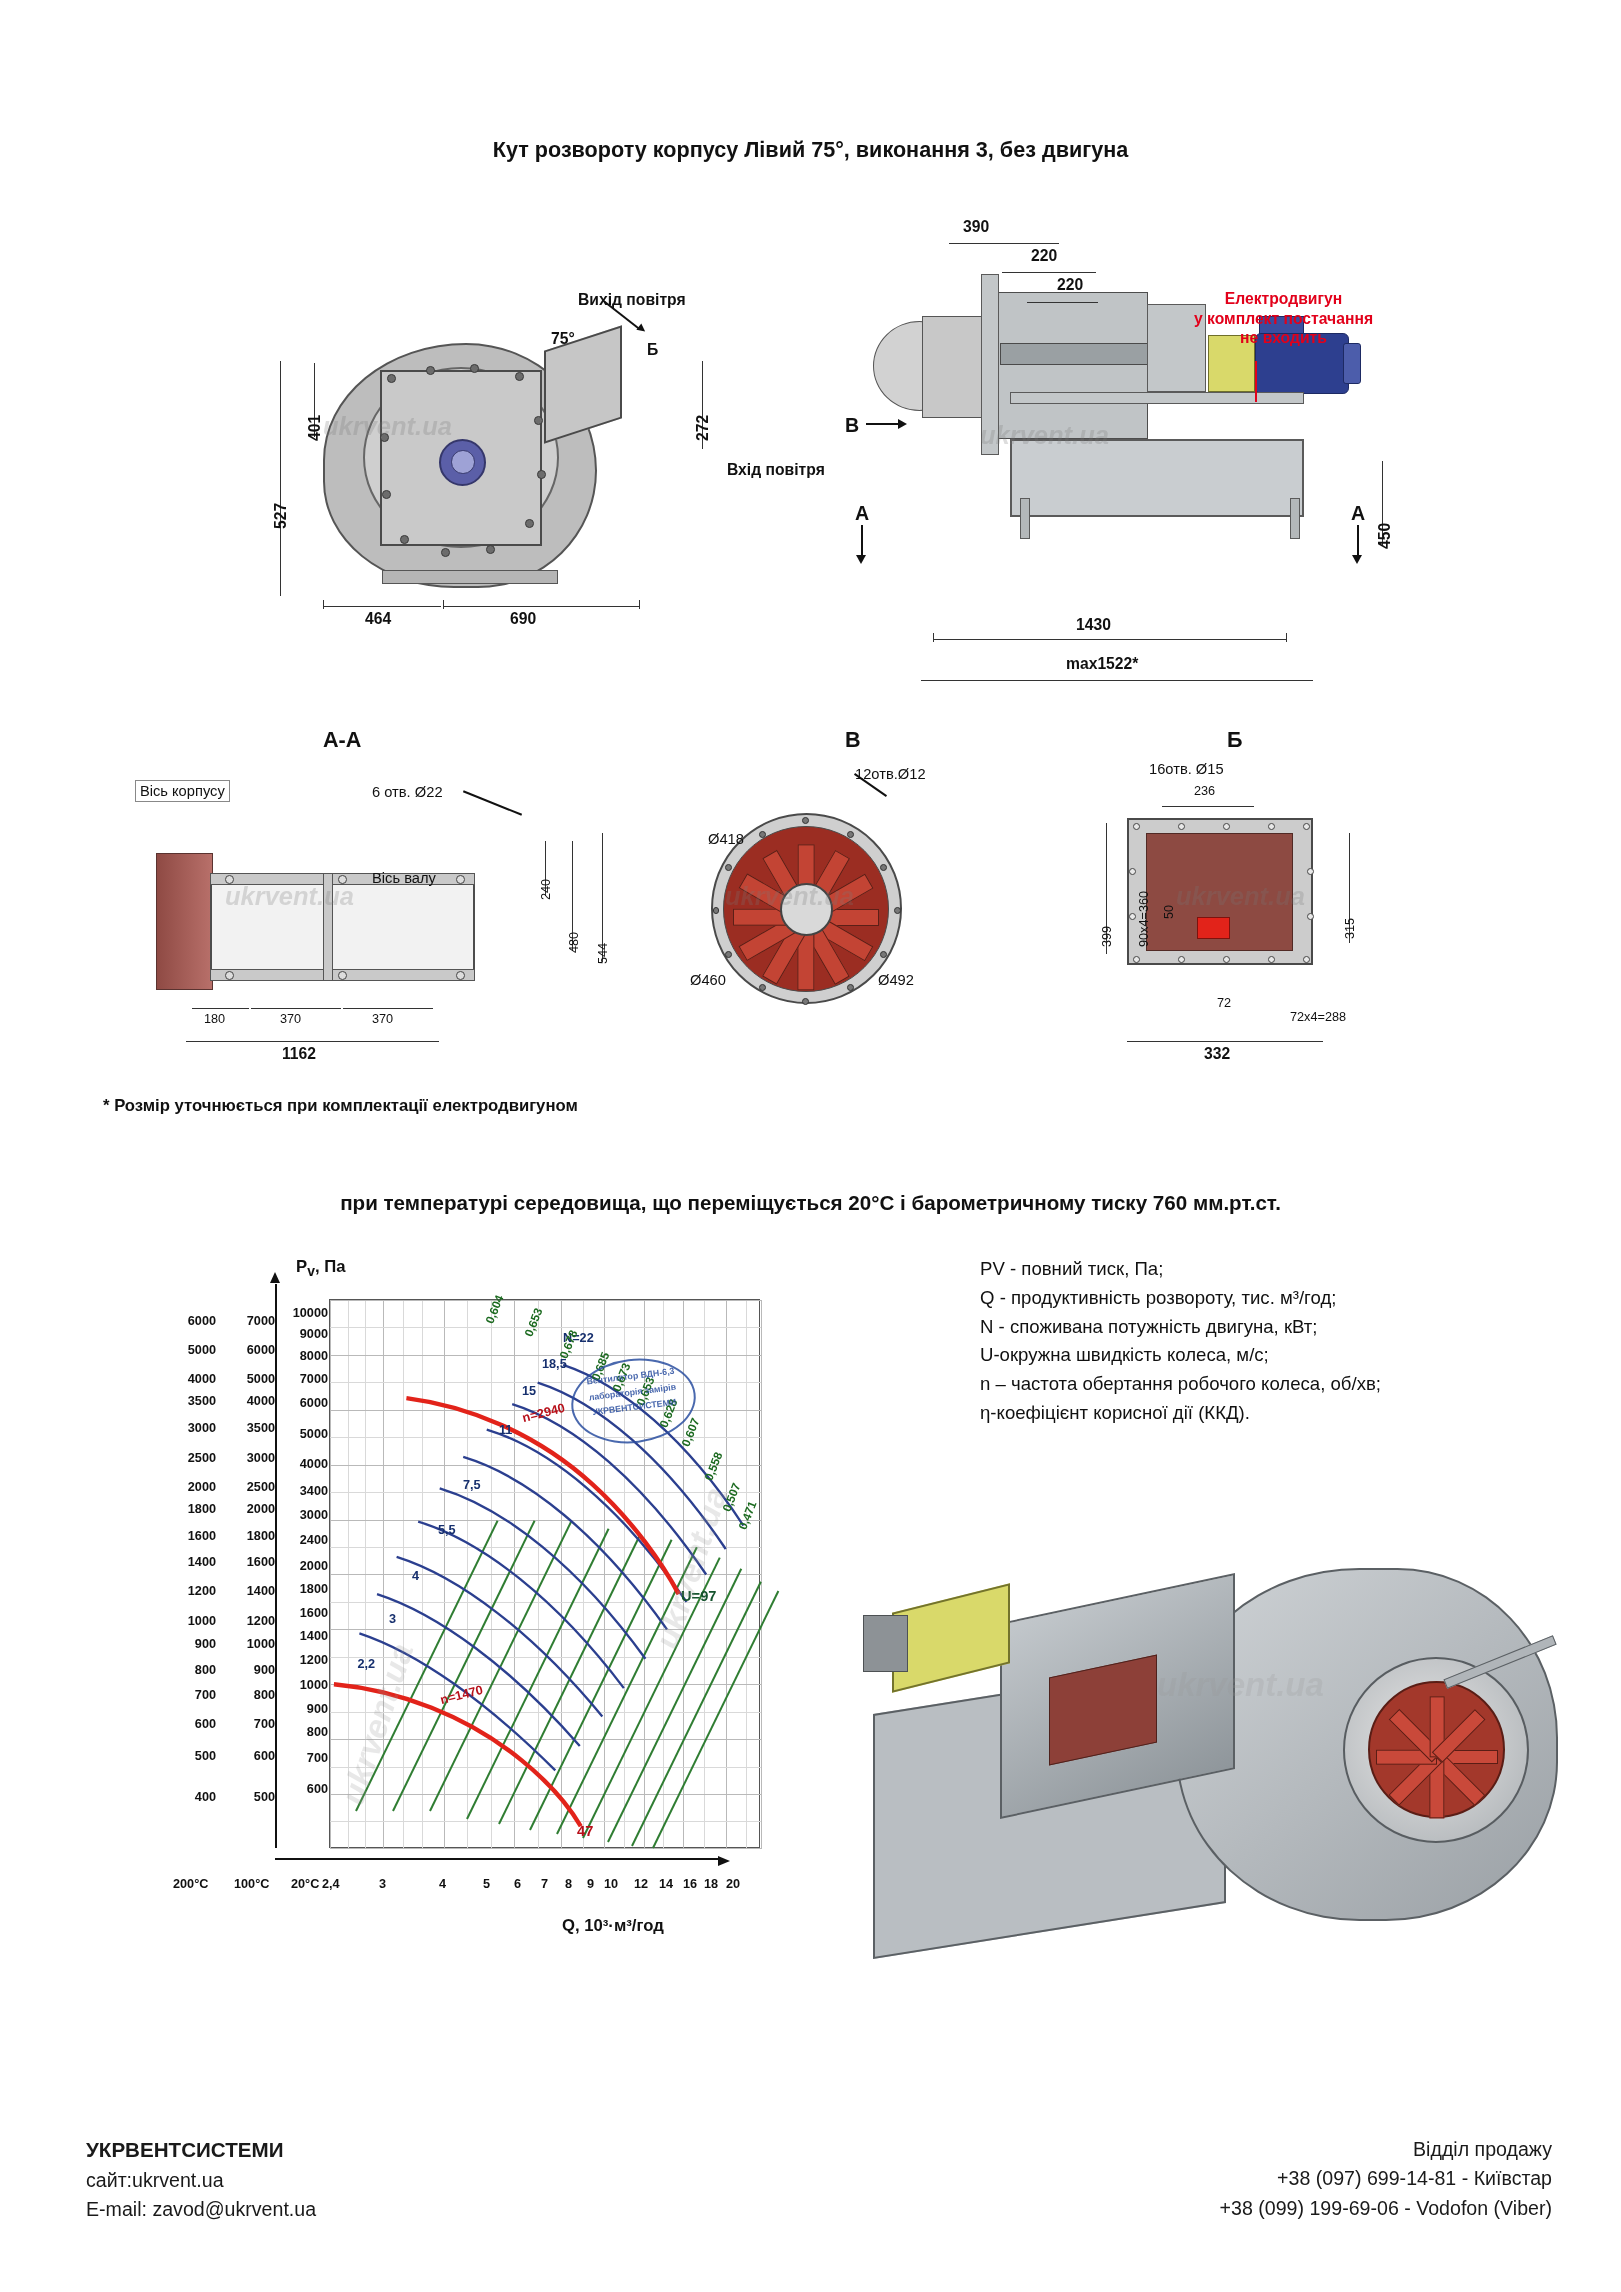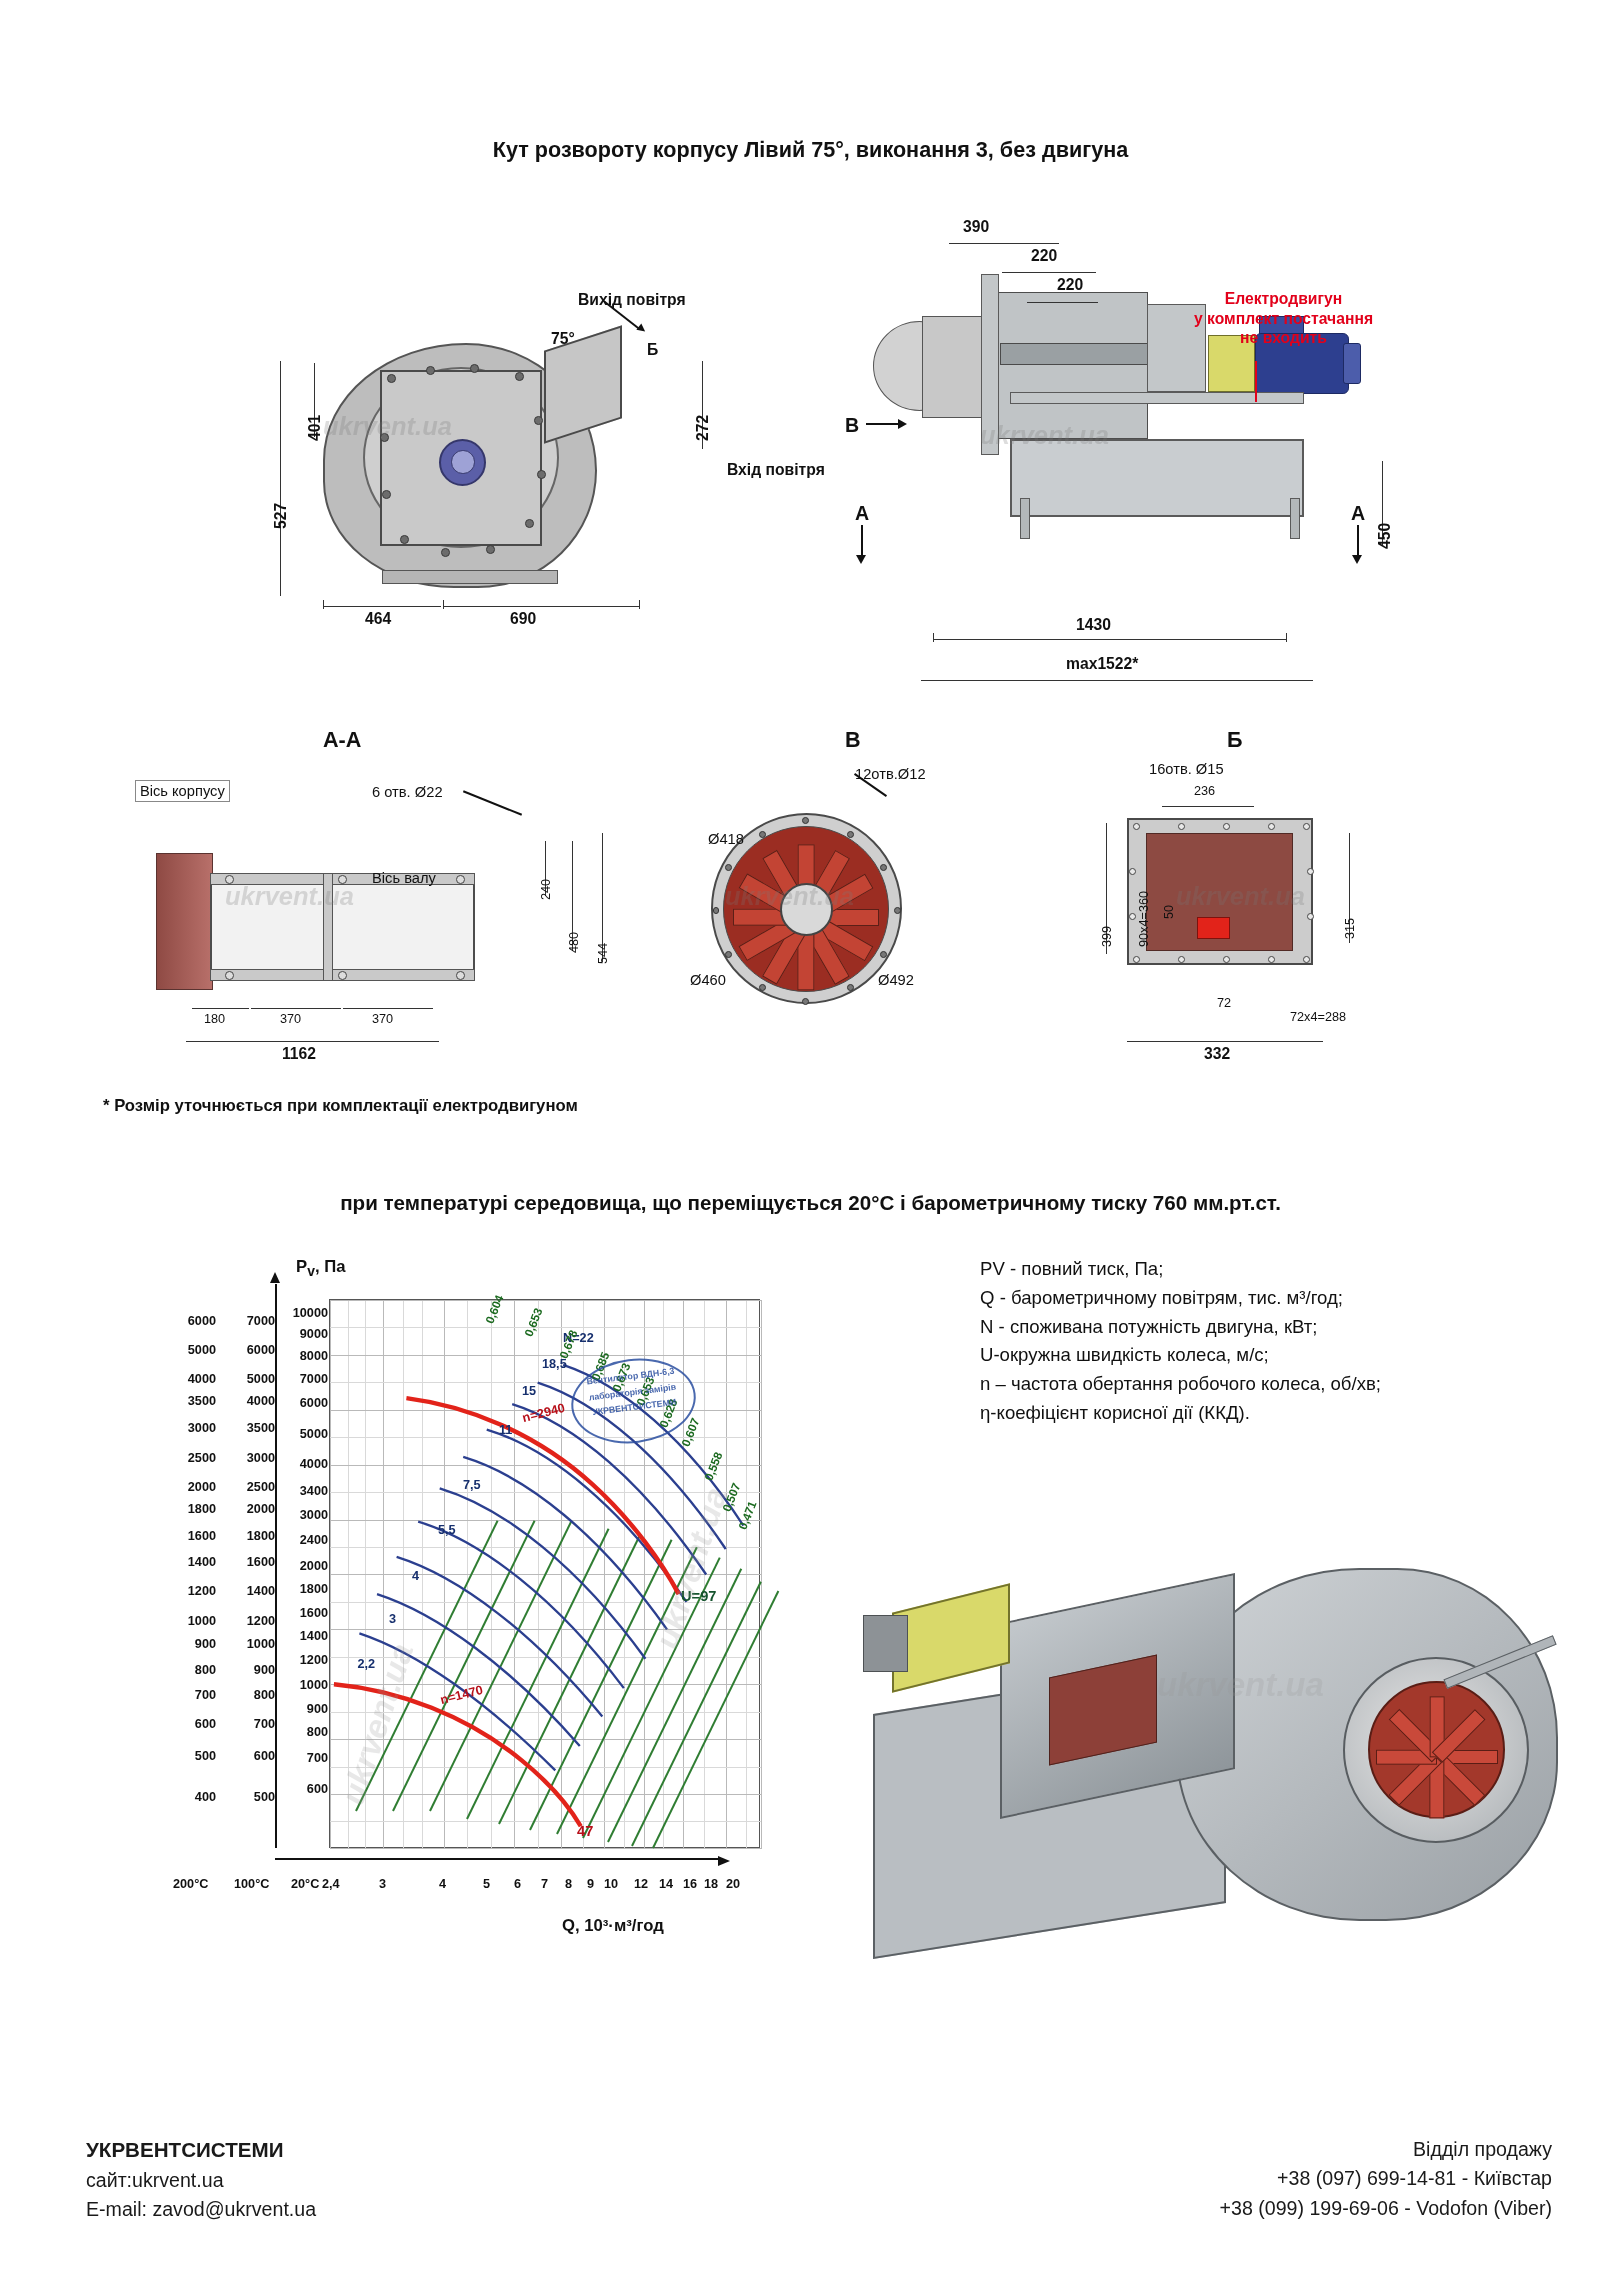"Q - барометричному повітрям, тис." div { text: барометричному повітрям -> продуктивність розвороту }
